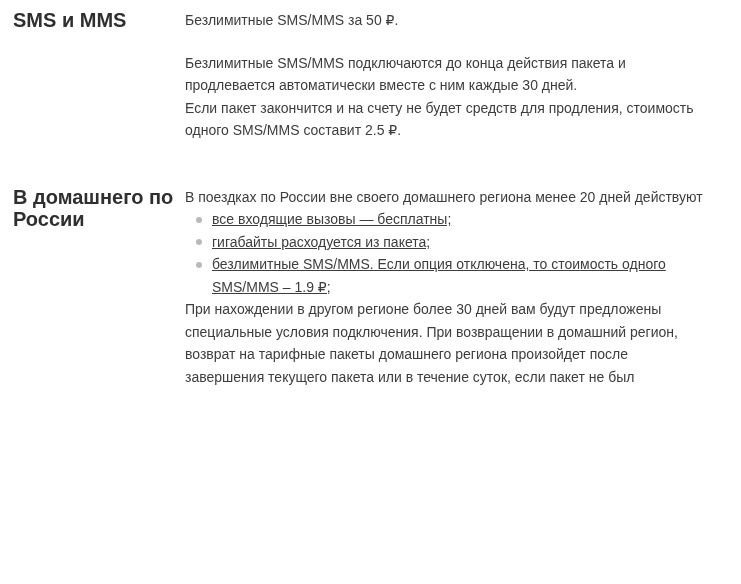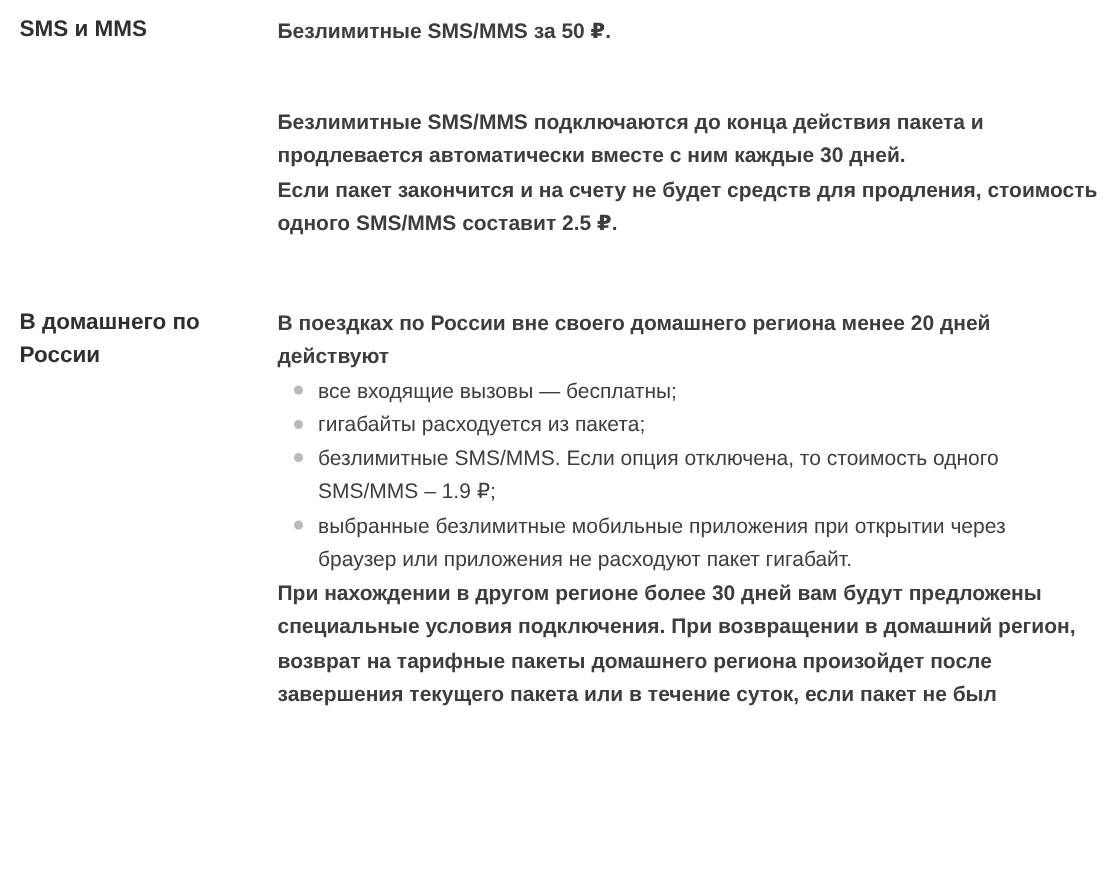"SMS и MMS" .label { font-size: 15px -> 20px }
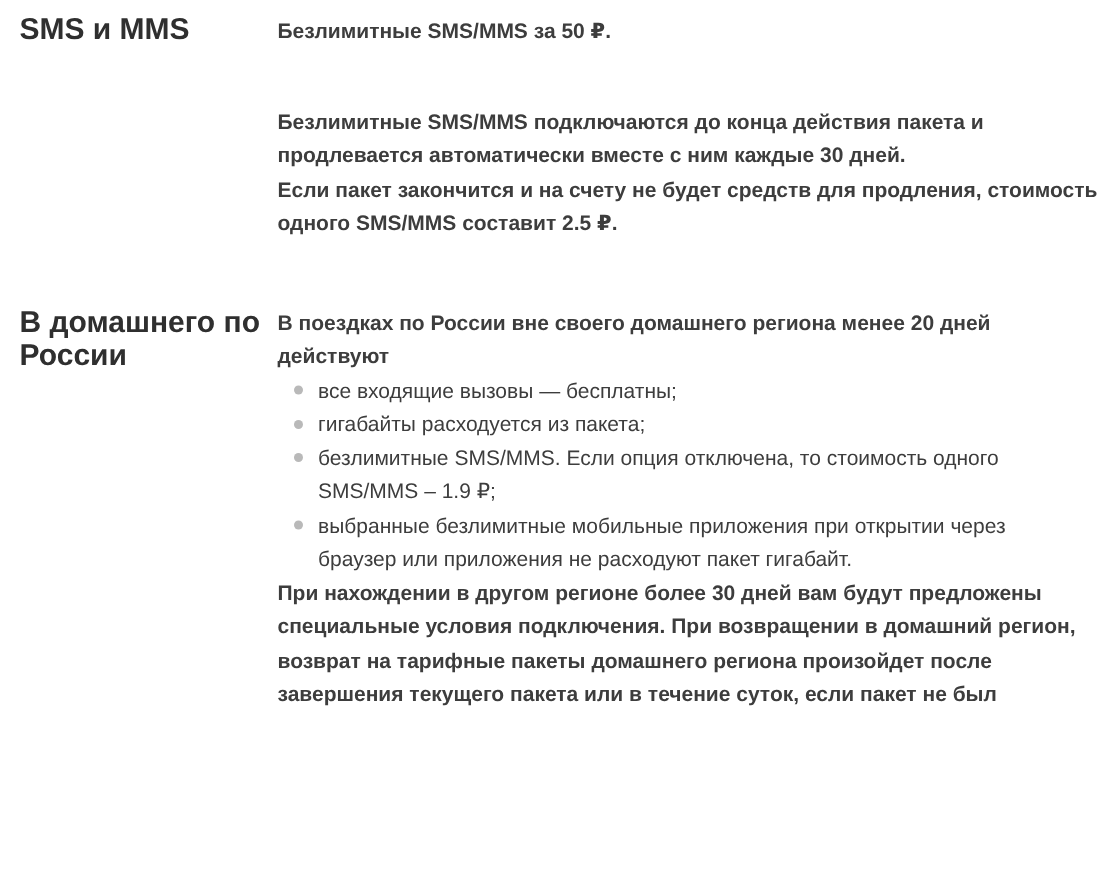"Безлимитные SMS/MMS за 50 ₽." .para { font-weight: bold -> none }
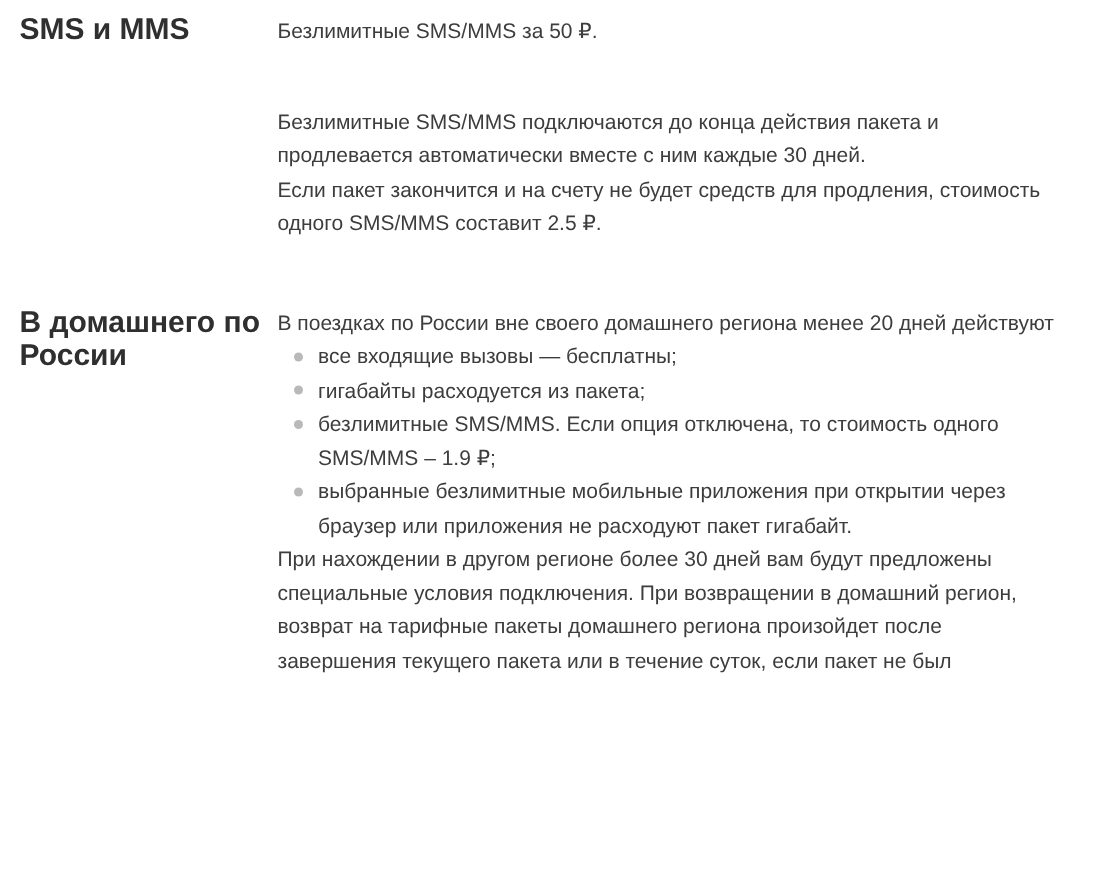"Безлимитные SMS/MMS подключаются до" .para.gap-lg { margin-top: 38px -> 20px }
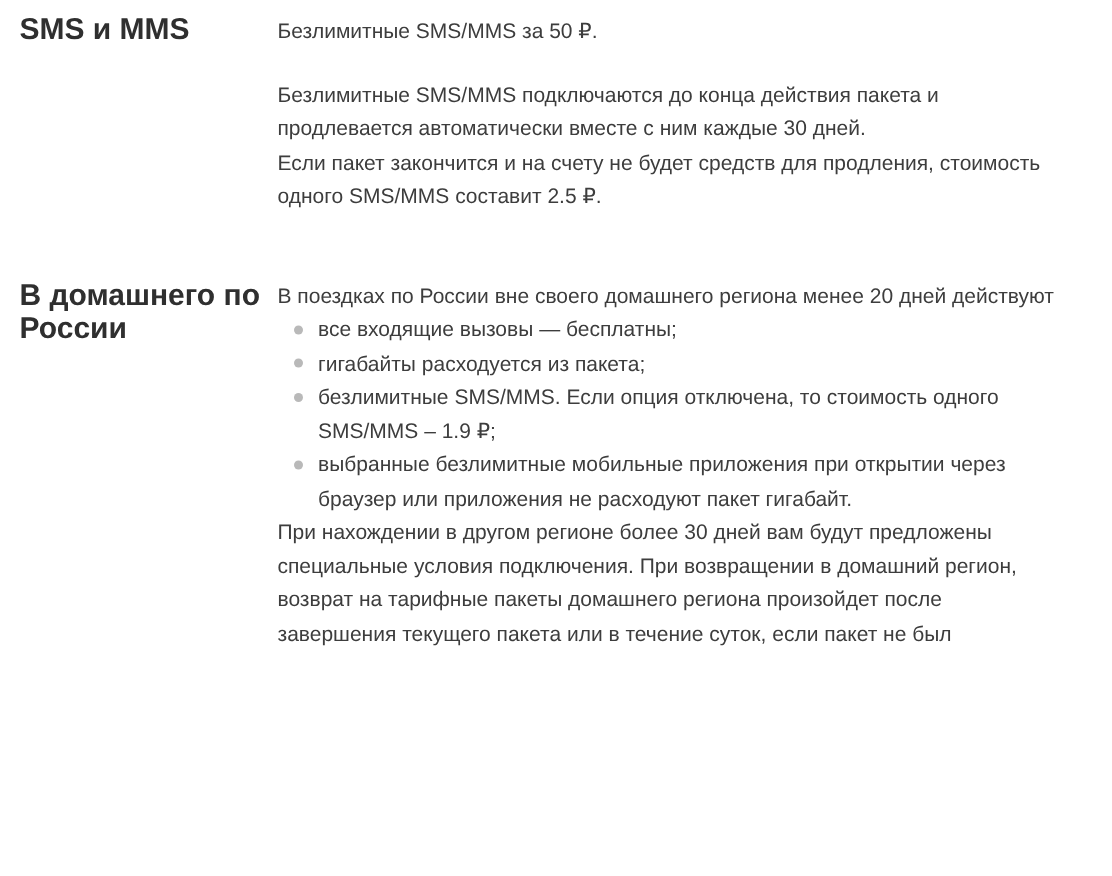"все входящие вызовы — бесплатны;" ul.bullets li { text-decoration: none -> underline }
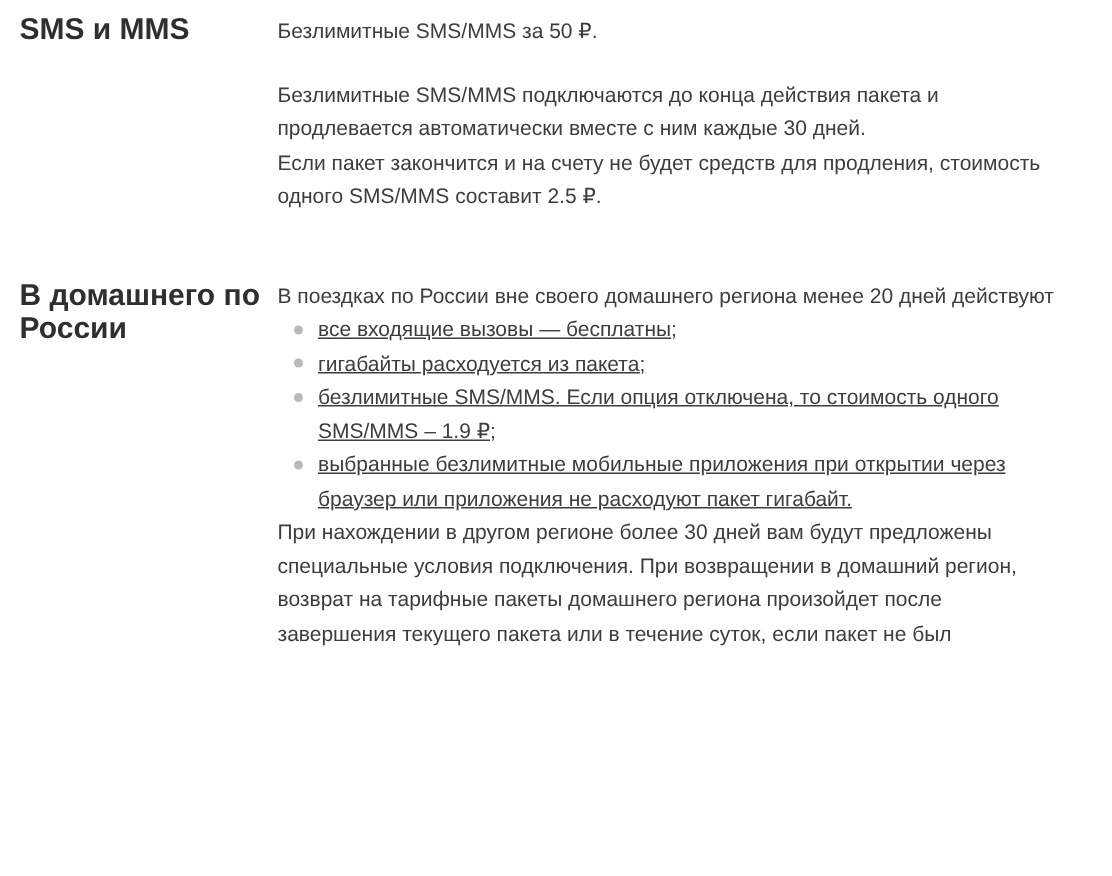"выбранные безлимитные мобильные" li { html: <li> <span></span> <span>выбранные безлимитные мобильные приложения при открытии через</span> <span>браузер или приложения не расходуют пакет гигабайт.</span> </li> -> none }
